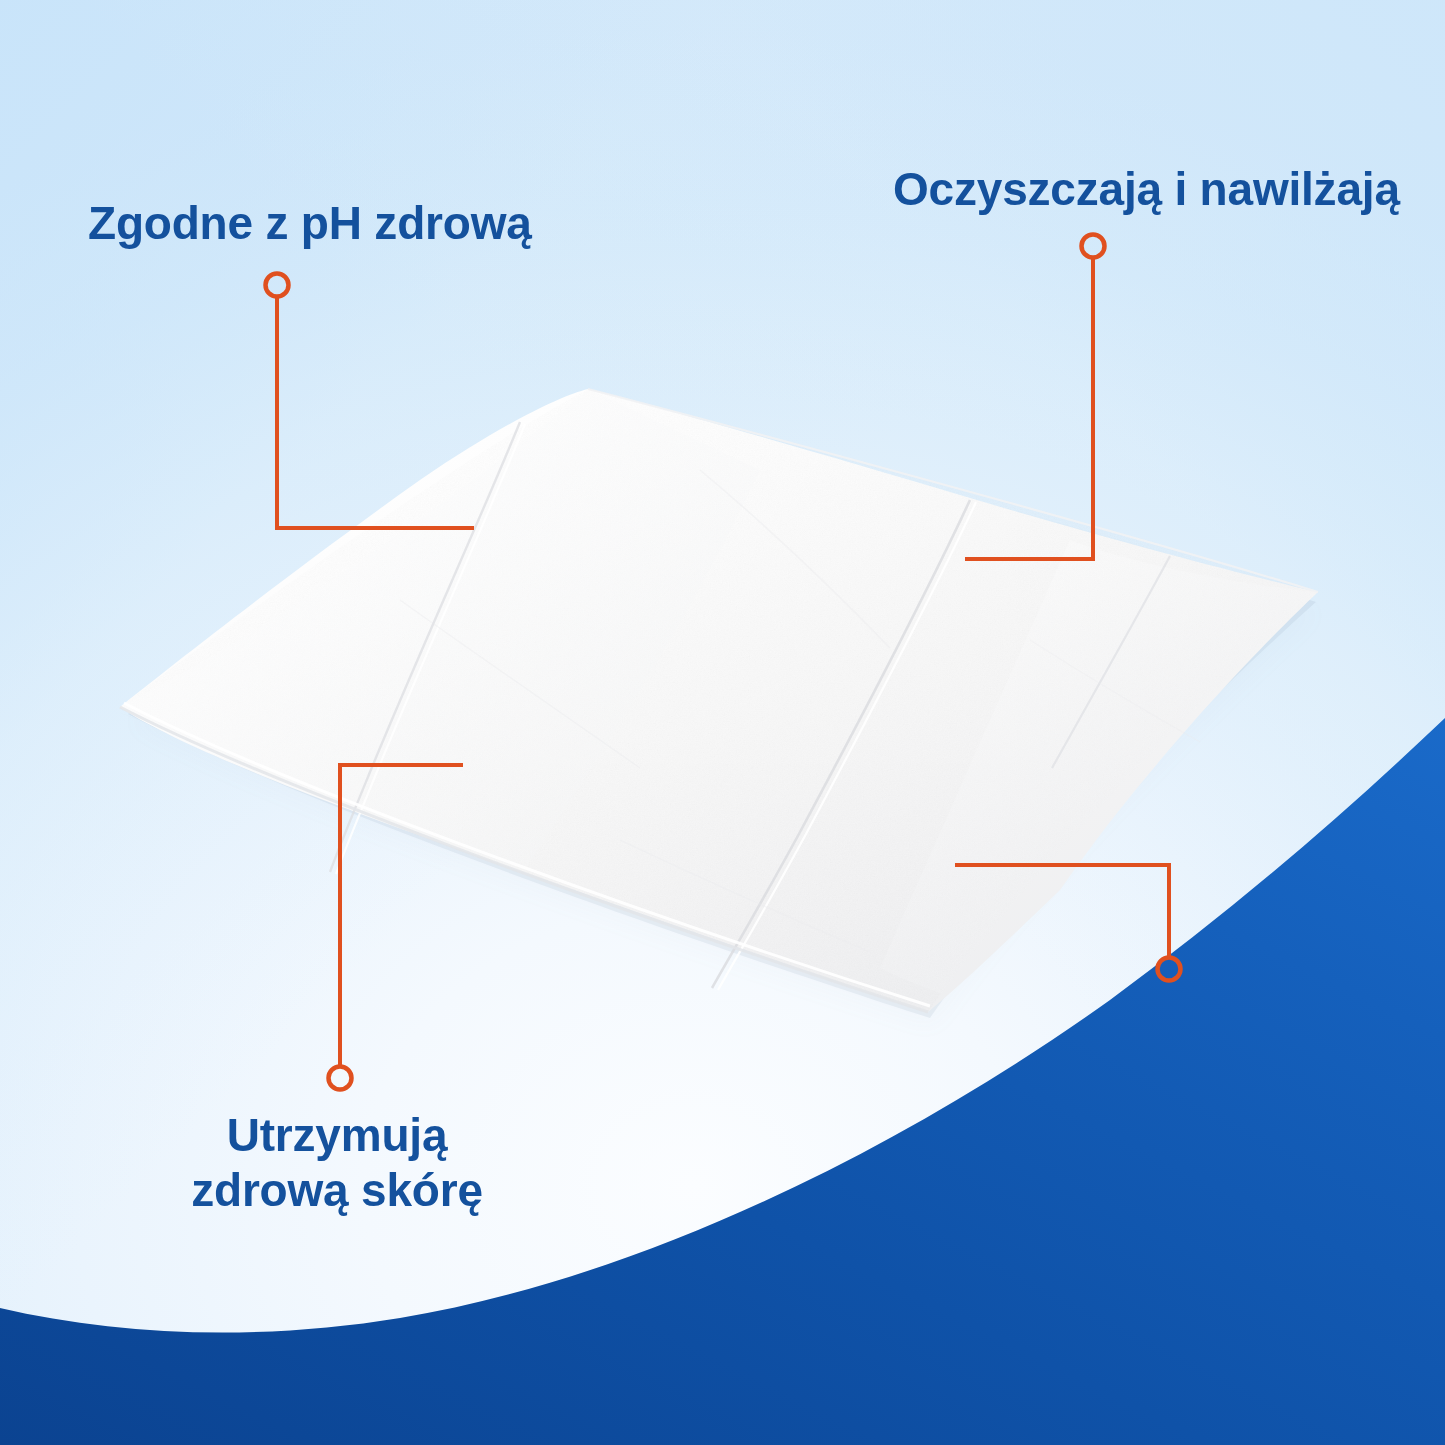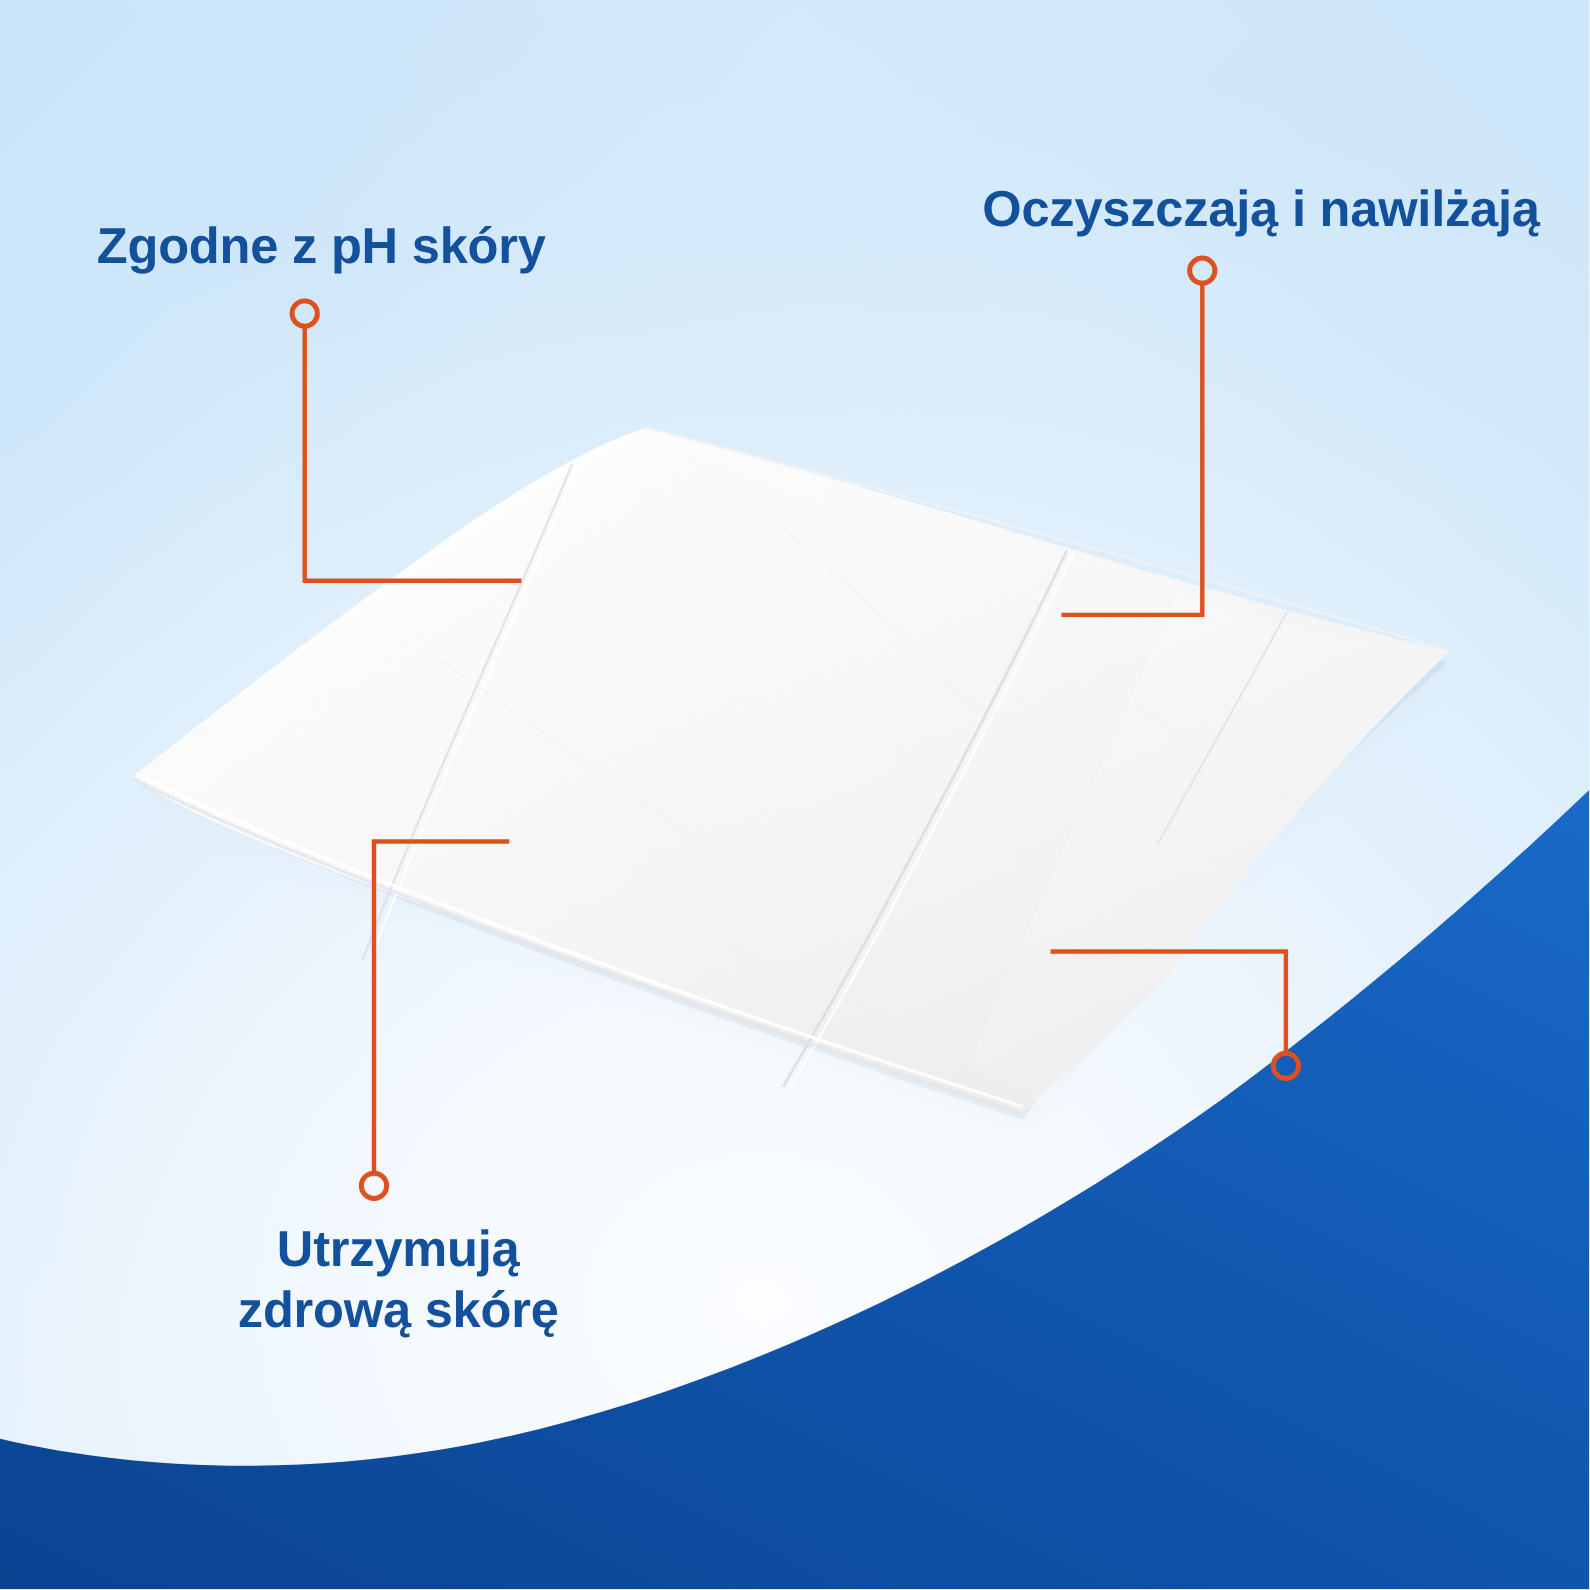"Zgodne z pH skóry" div.callout-label { text: skóry -> zdrową }
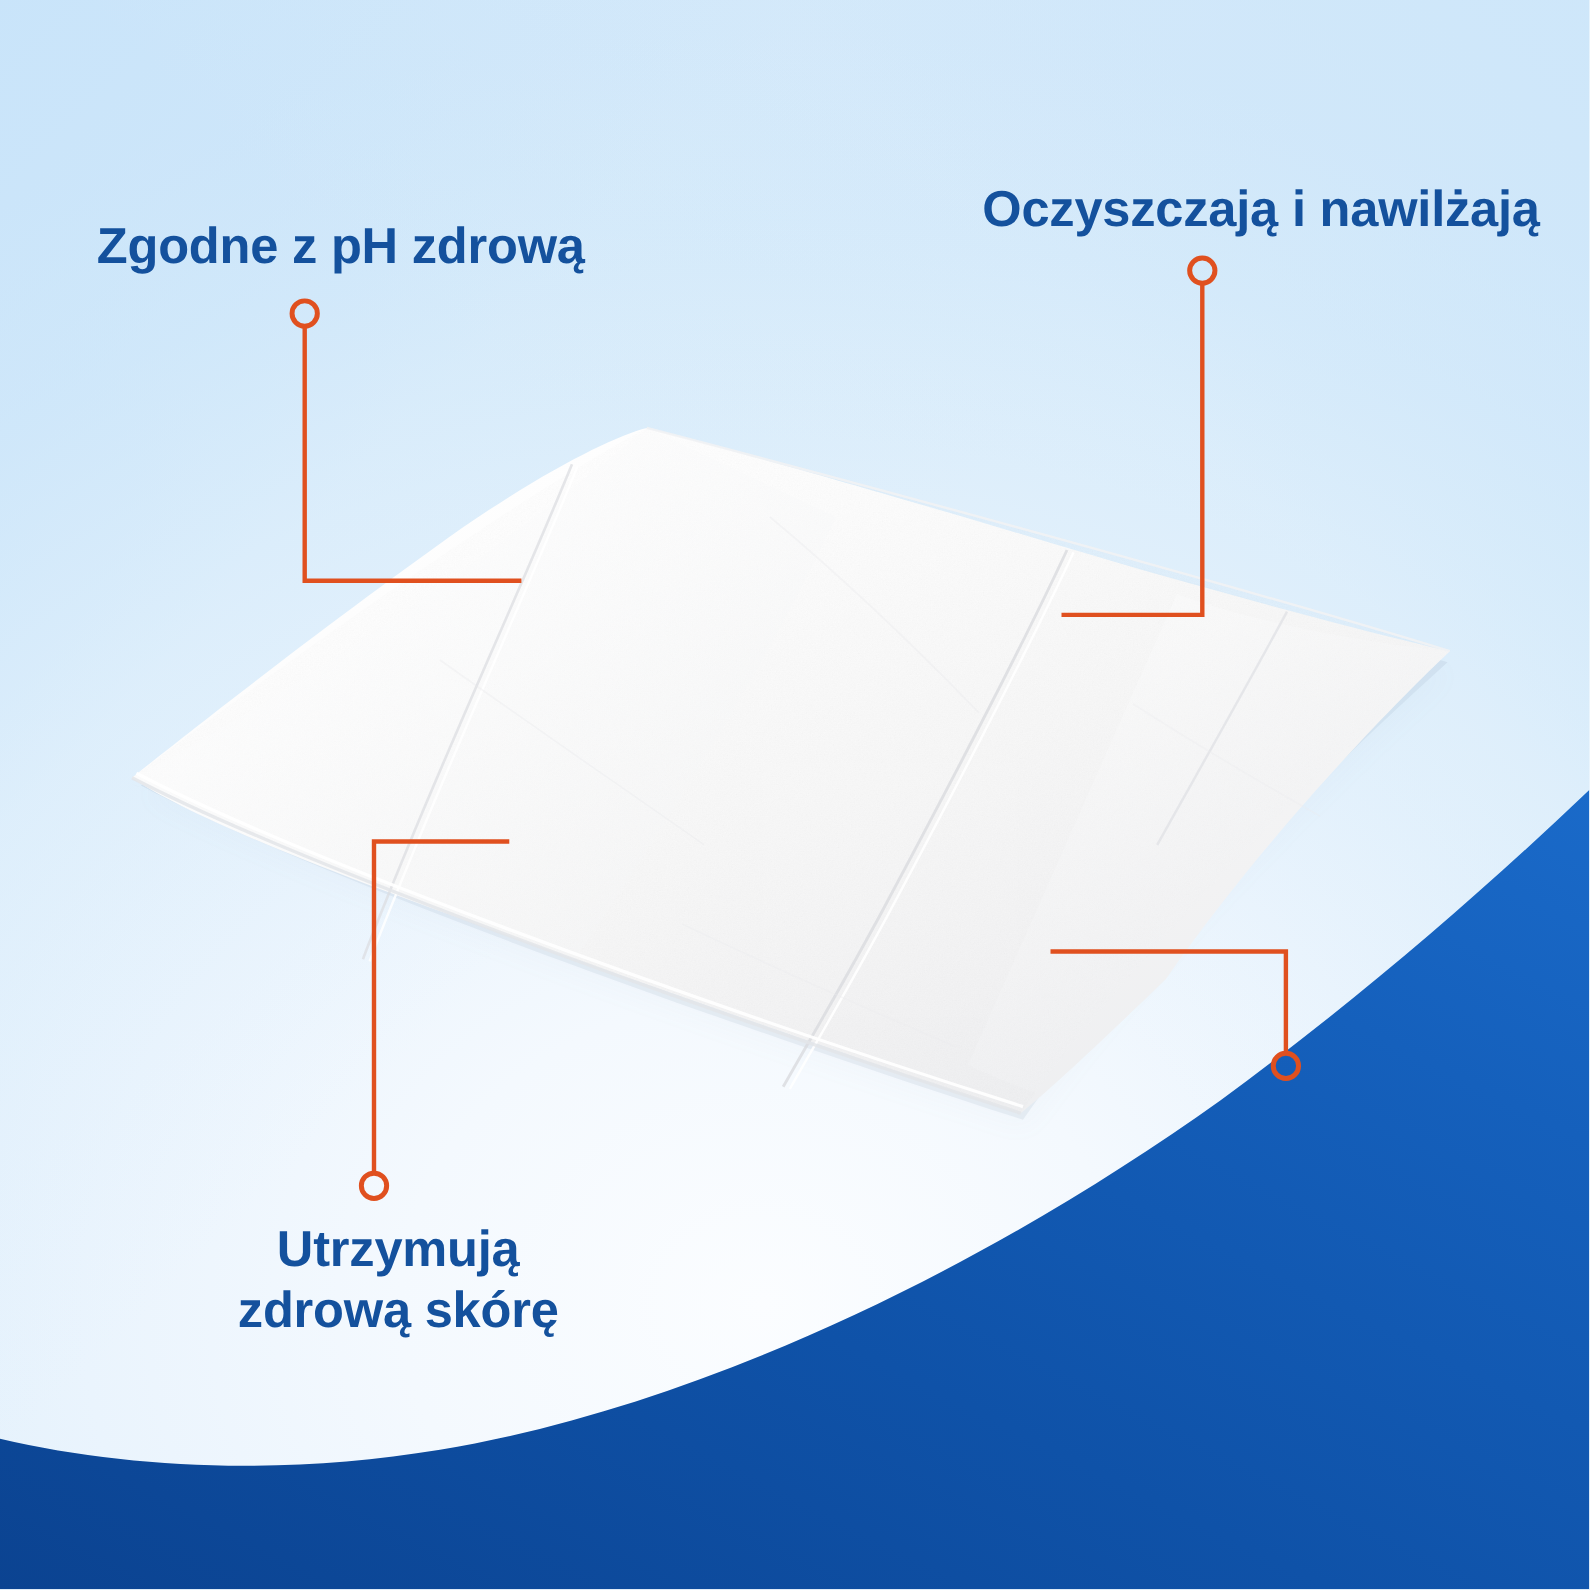"Utrzymują" #label-healthy { left: 180px -> 155px }
